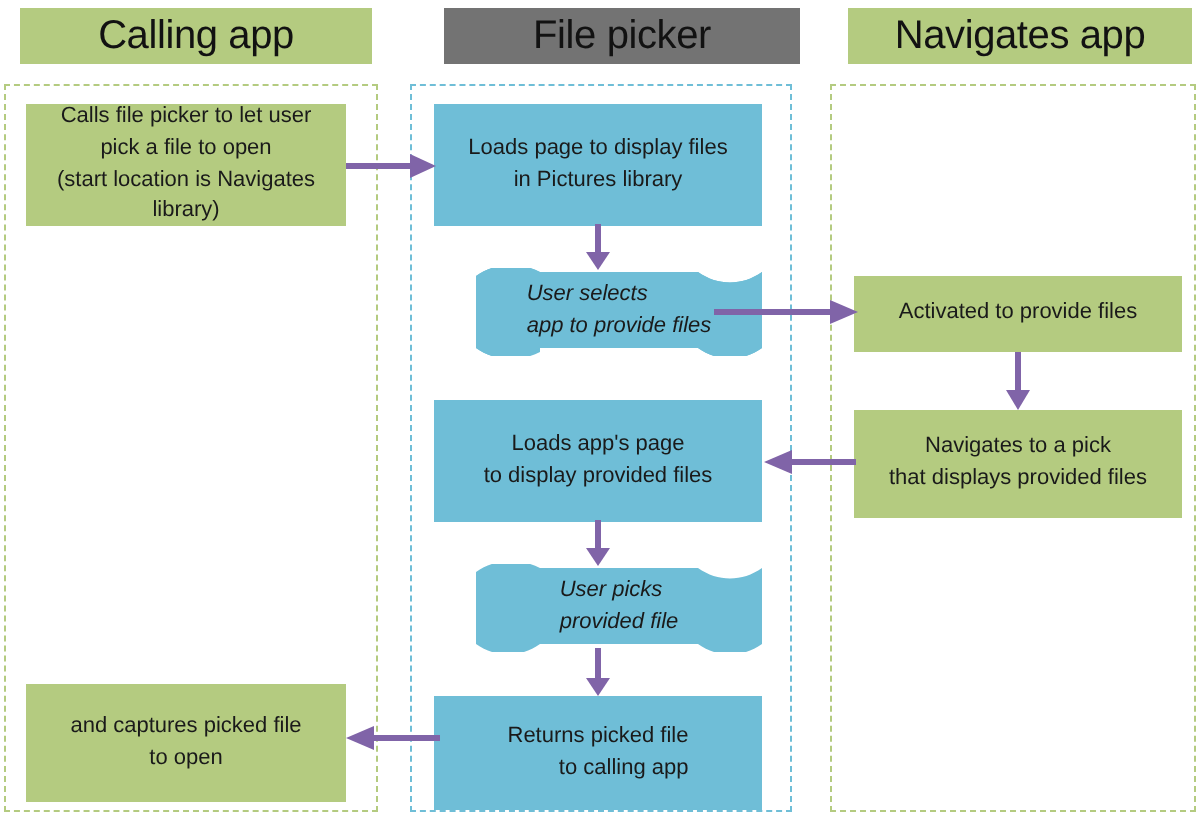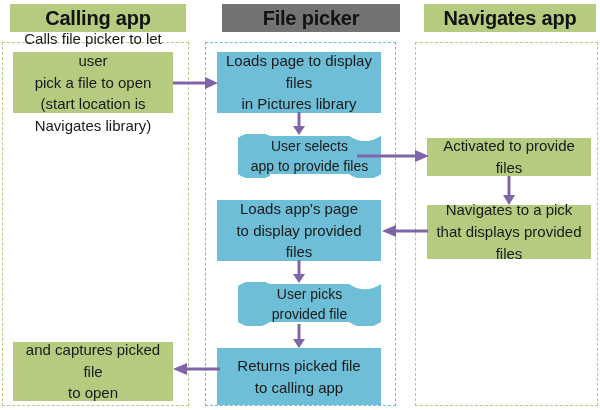"Calling app" .lane-header { font-weight: bold -> normal }
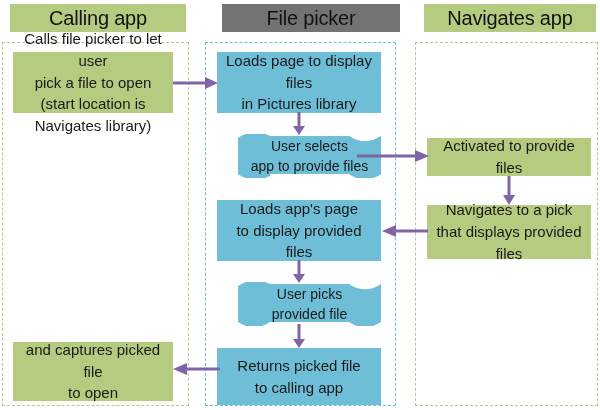"Calls file picker to let" .box { font-size: 15px -> 11px }
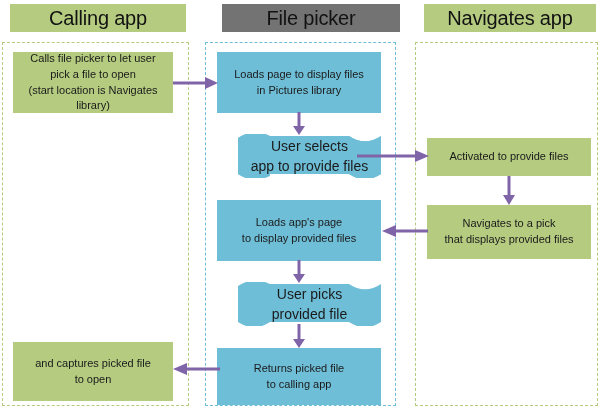"User selects" .flag .flag-text { font-size: 14px -> 11px; font-style: none -> italic; text-align: center -> none }
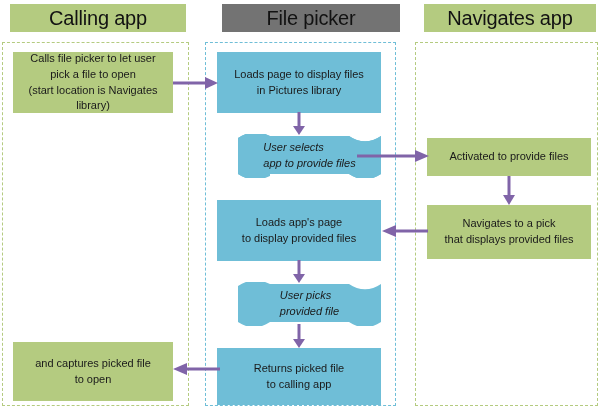"Returns picked file" #box-returns { text-align: none -> right }
